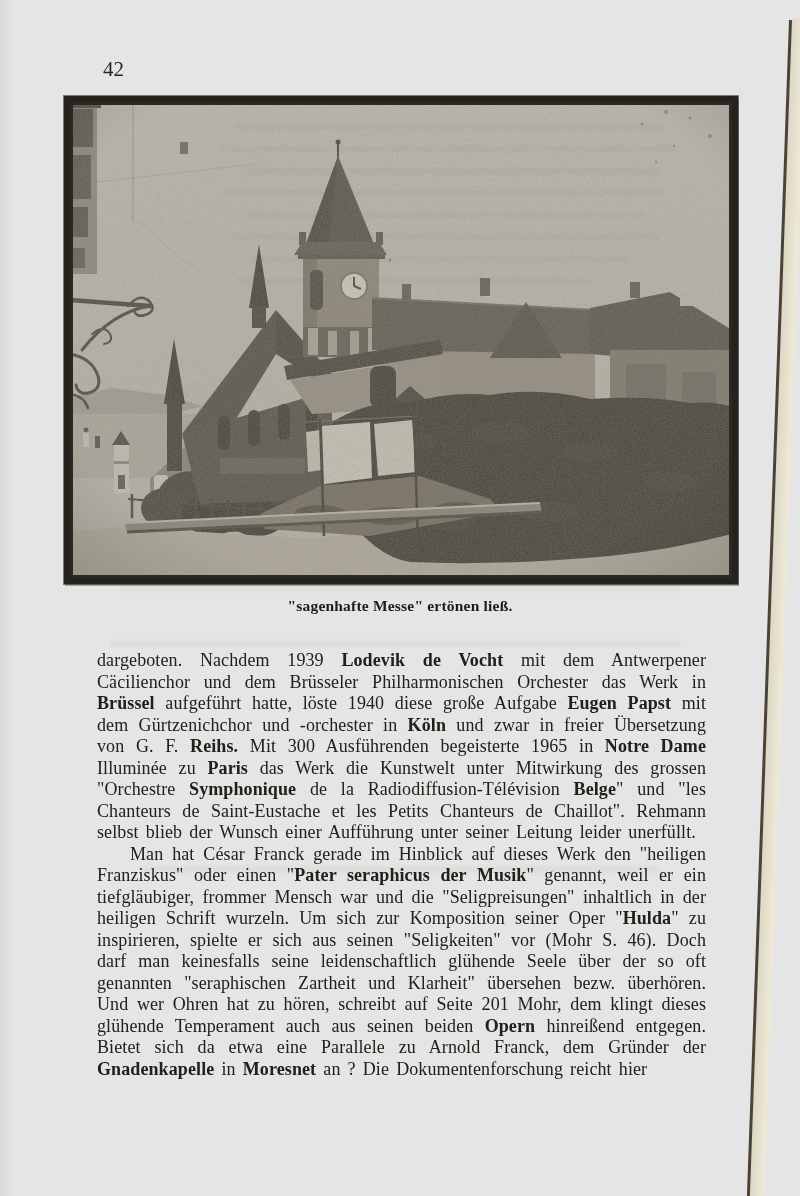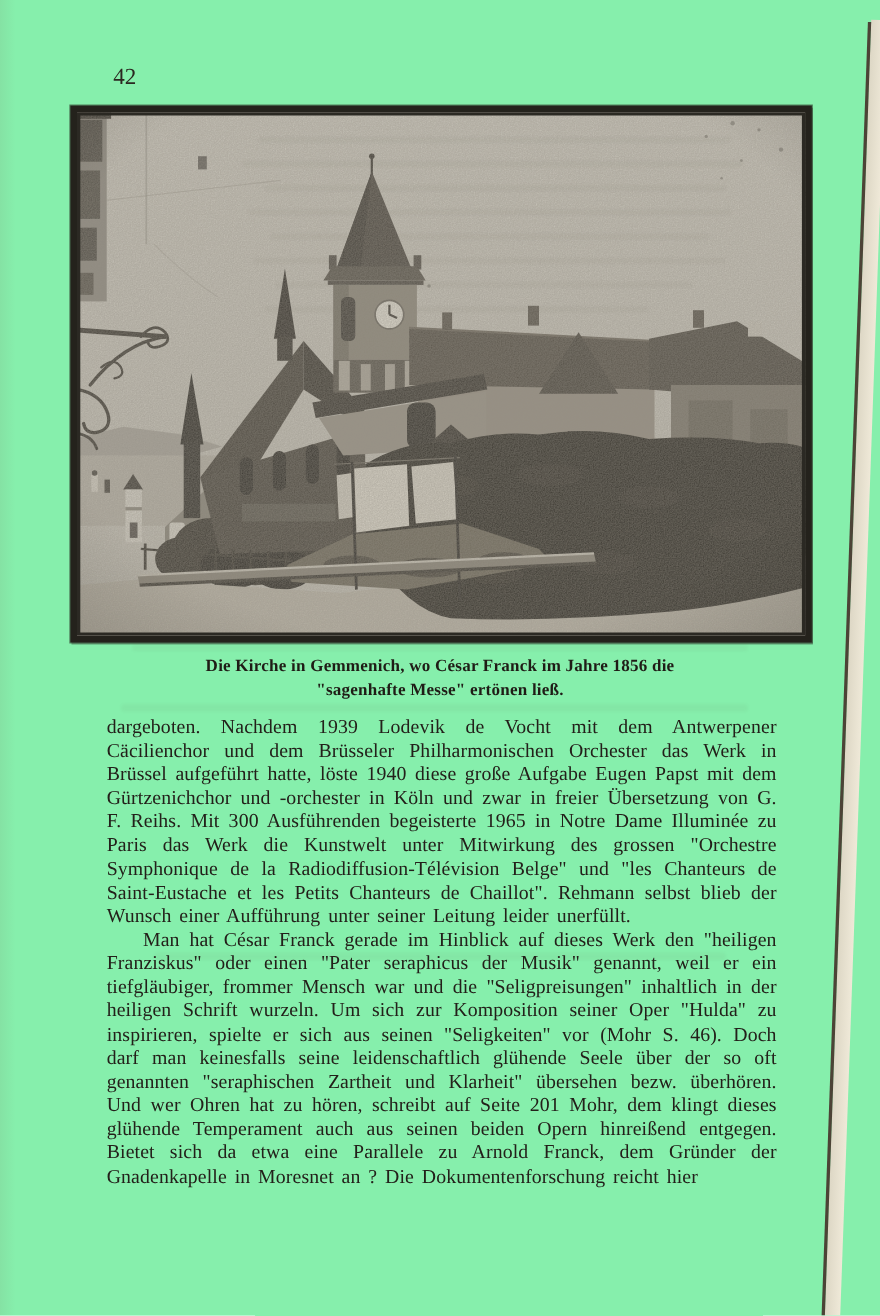"42" .page { background: #86efac -> #e5e5e5 }
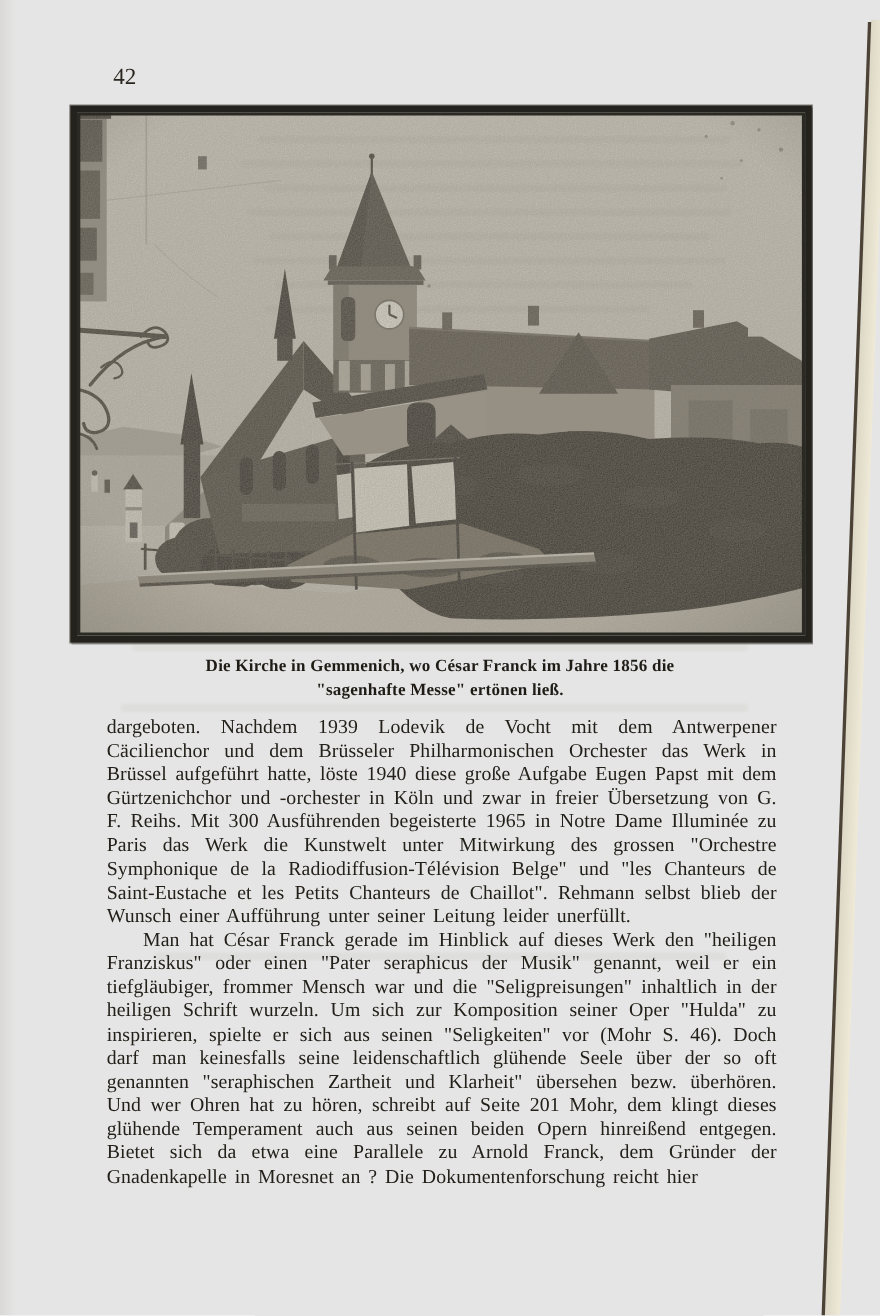"Die Kirche in Gemmenich, wo" div { html: <div>Die Kirche in Gemmenich, wo César Franck im Jahre 1856 die</div> -> none }
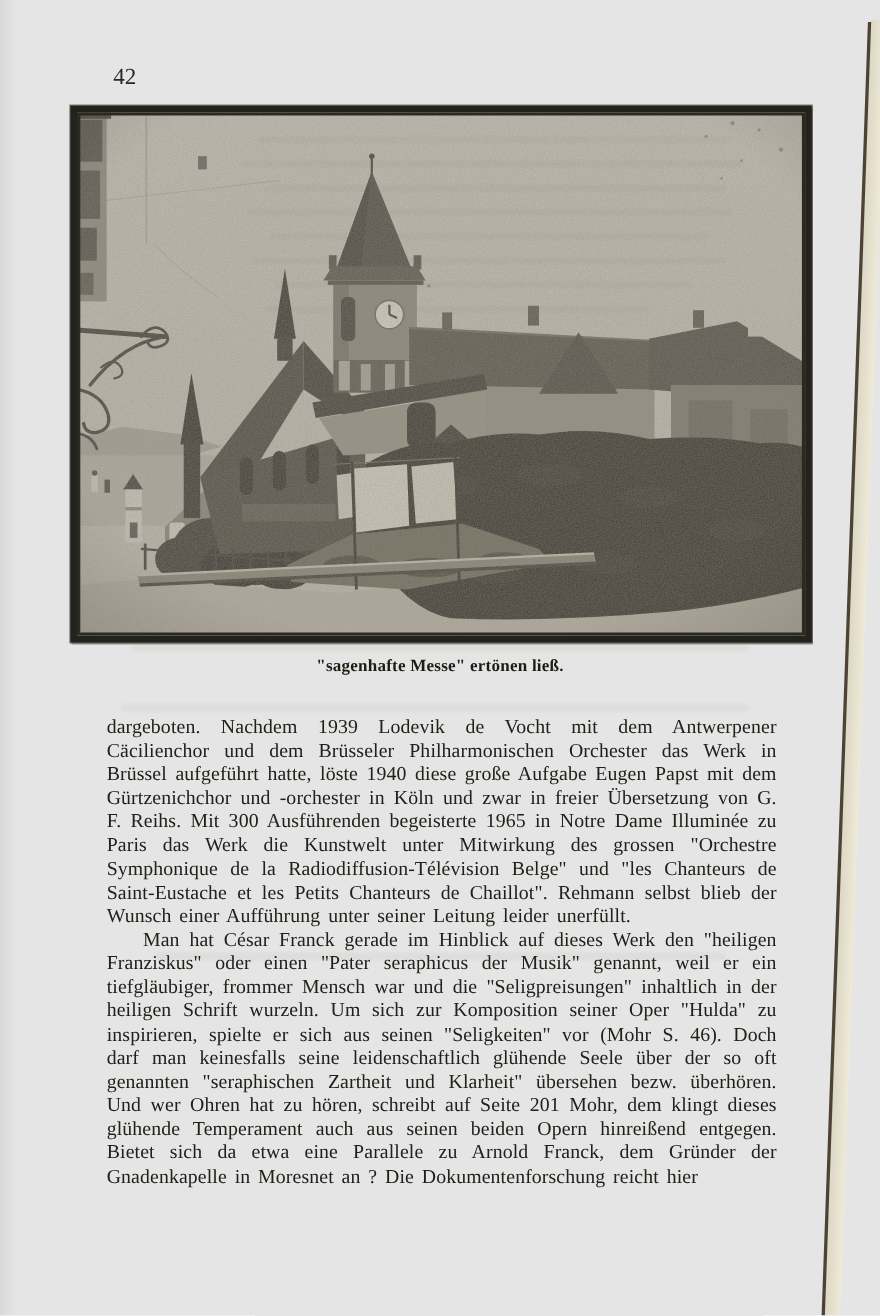"Lodevik de Vocht" .body-text b { font-weight: normal -> bold }
